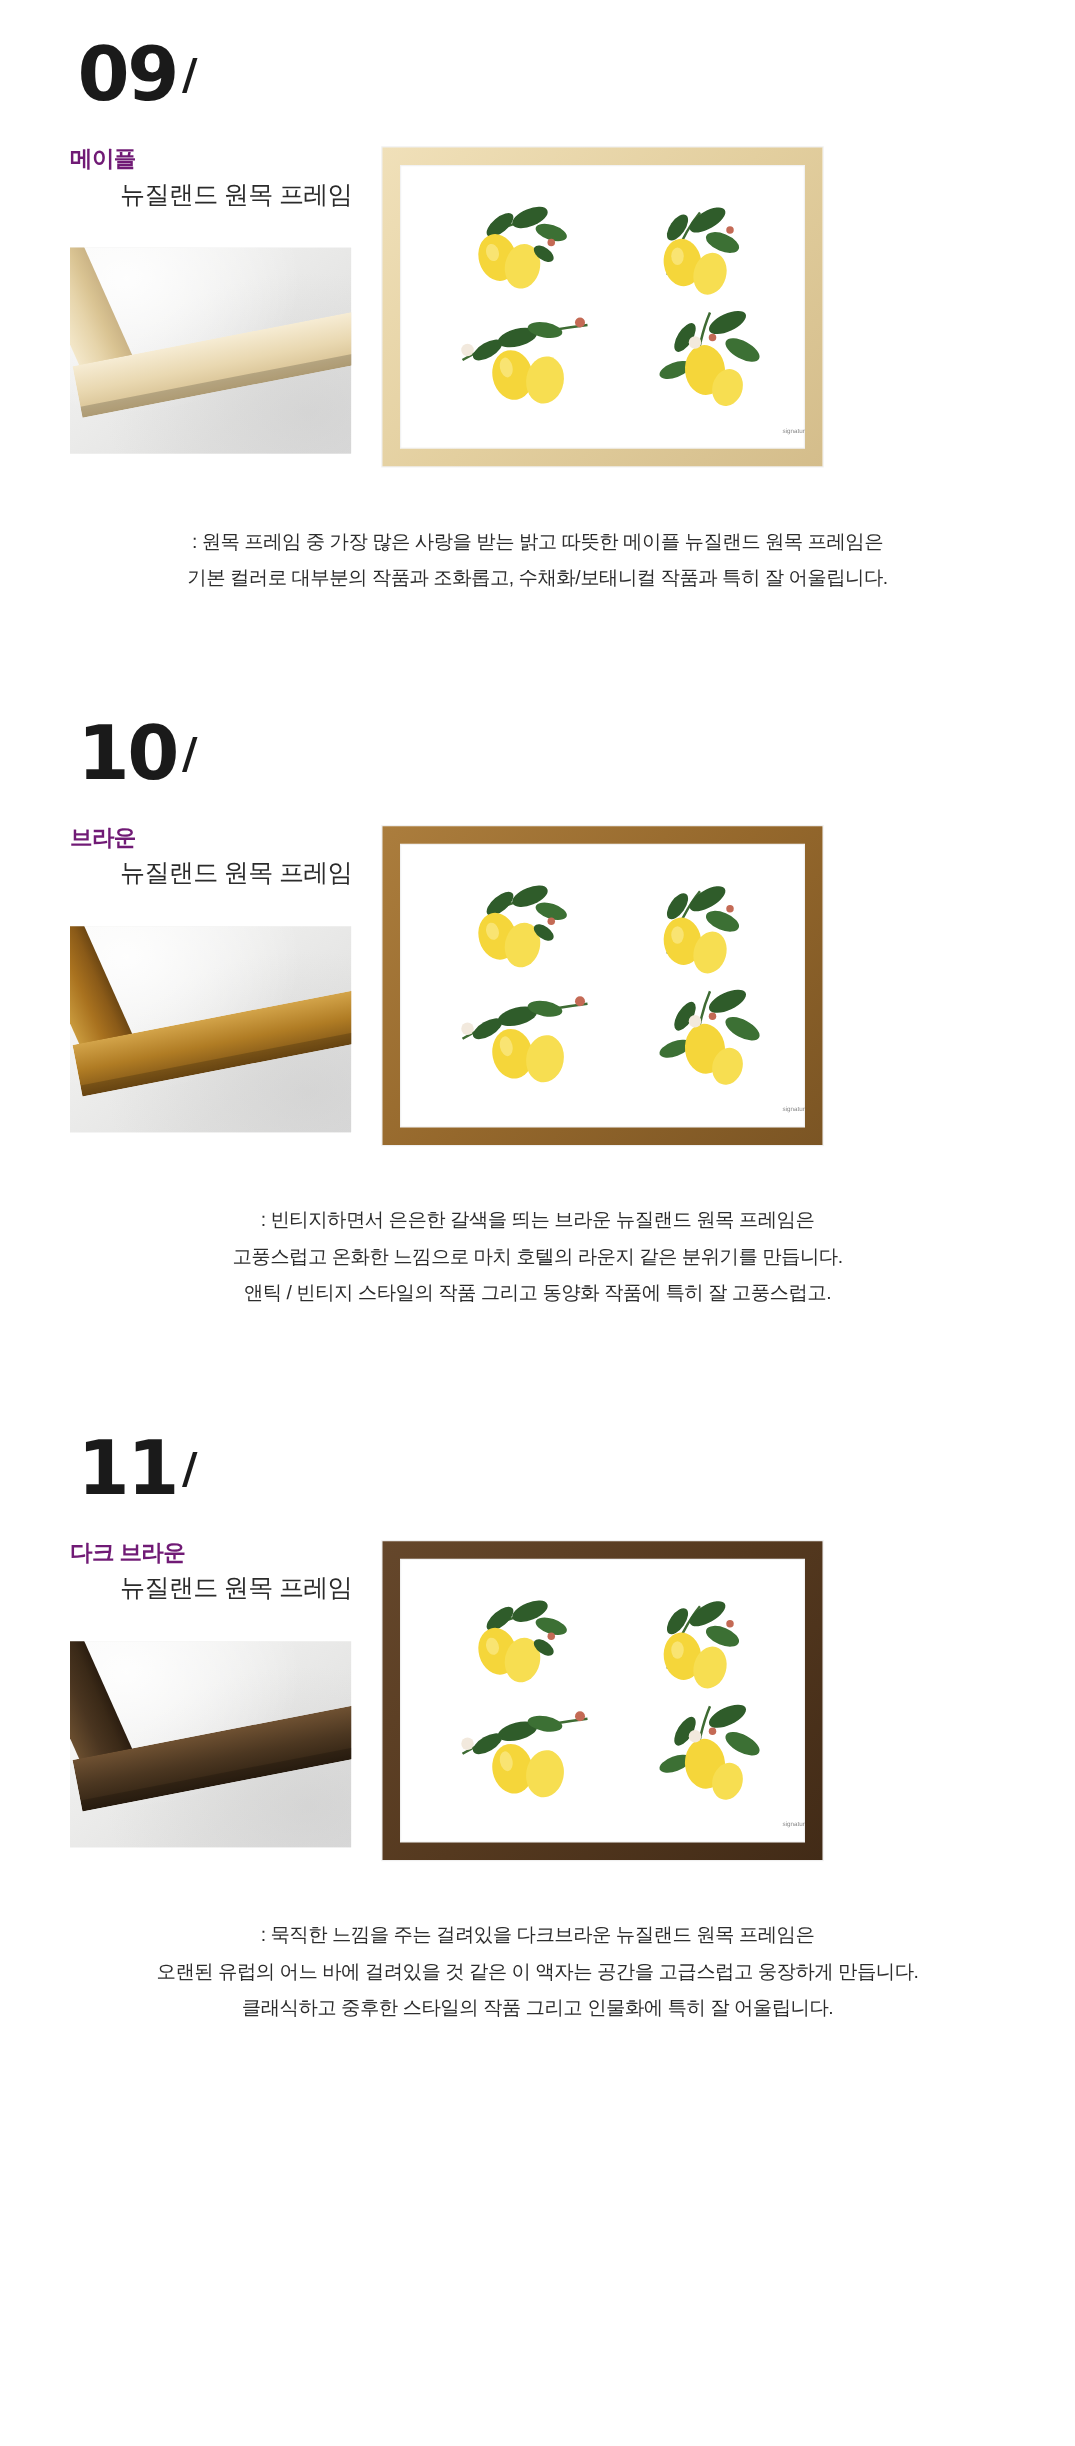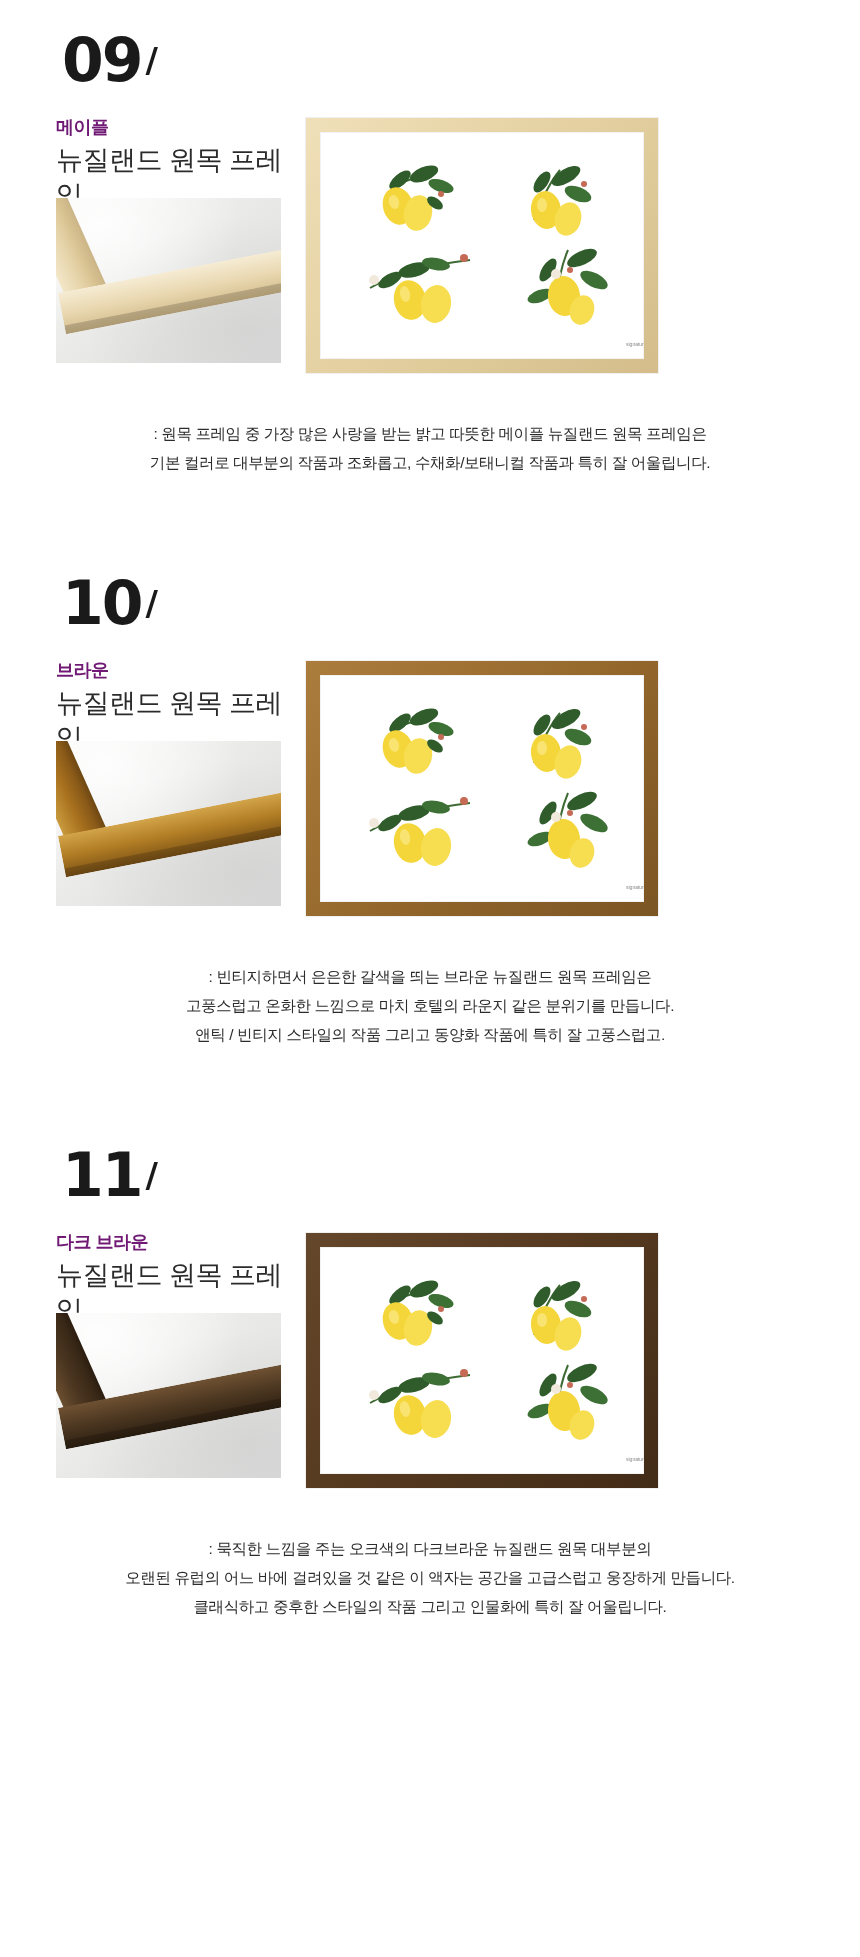"뉴질랜드 원목 프레임" .title-sub { font-size: 27px -> 20px; margin-left: none -> 40px }
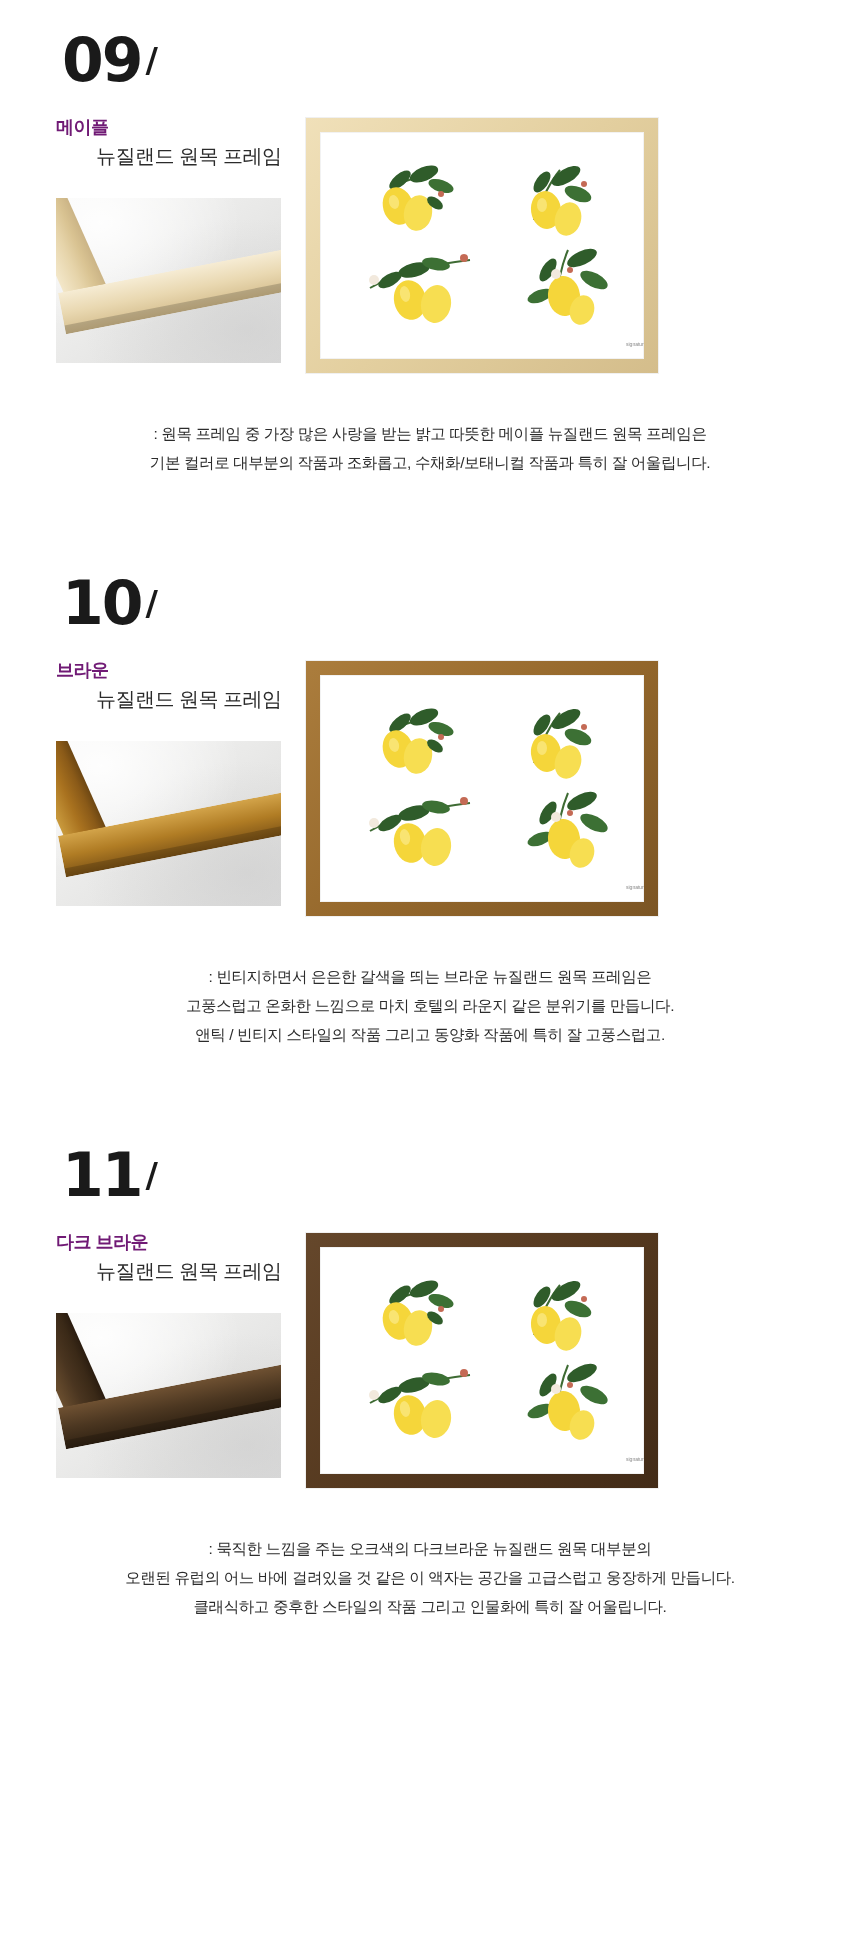": 묵직한 느낌을 주는 오크색의" div { text: 오크색의 다크브라운 뉴질랜드 원목 대부분의 -> 걸려있을 다크브라운 뉴질랜드 원목 프레임은 }
